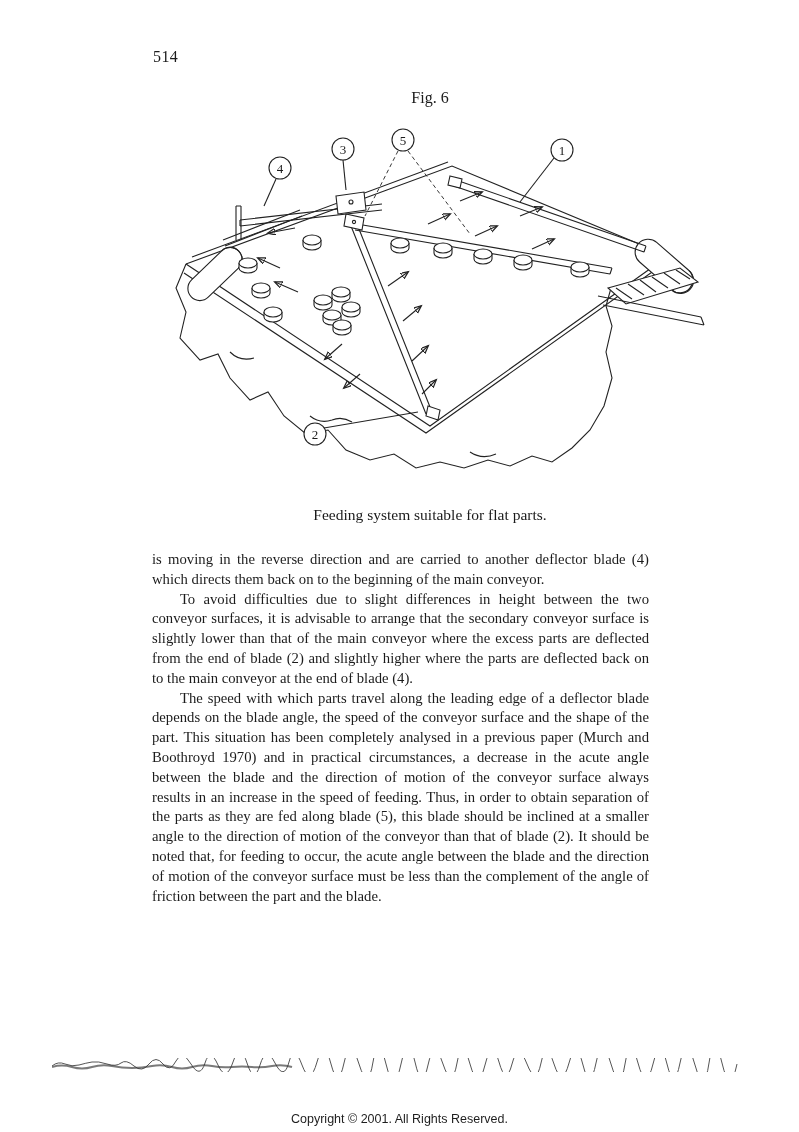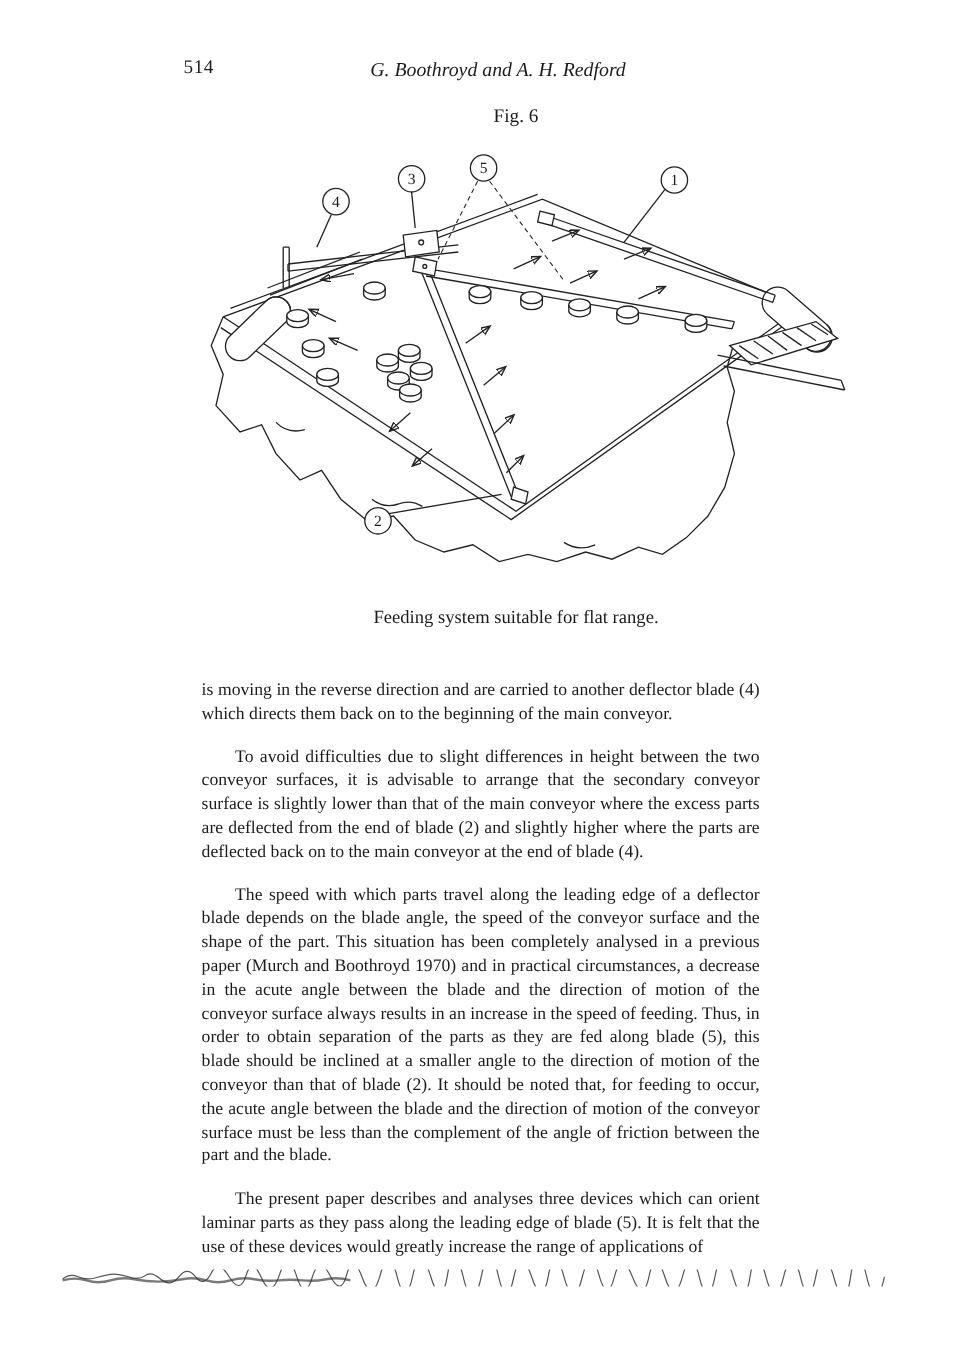"G. Boothroyd and A. H." div.running-head { html: <div>G. Boothroyd and A. H. Redford</div> -> none }
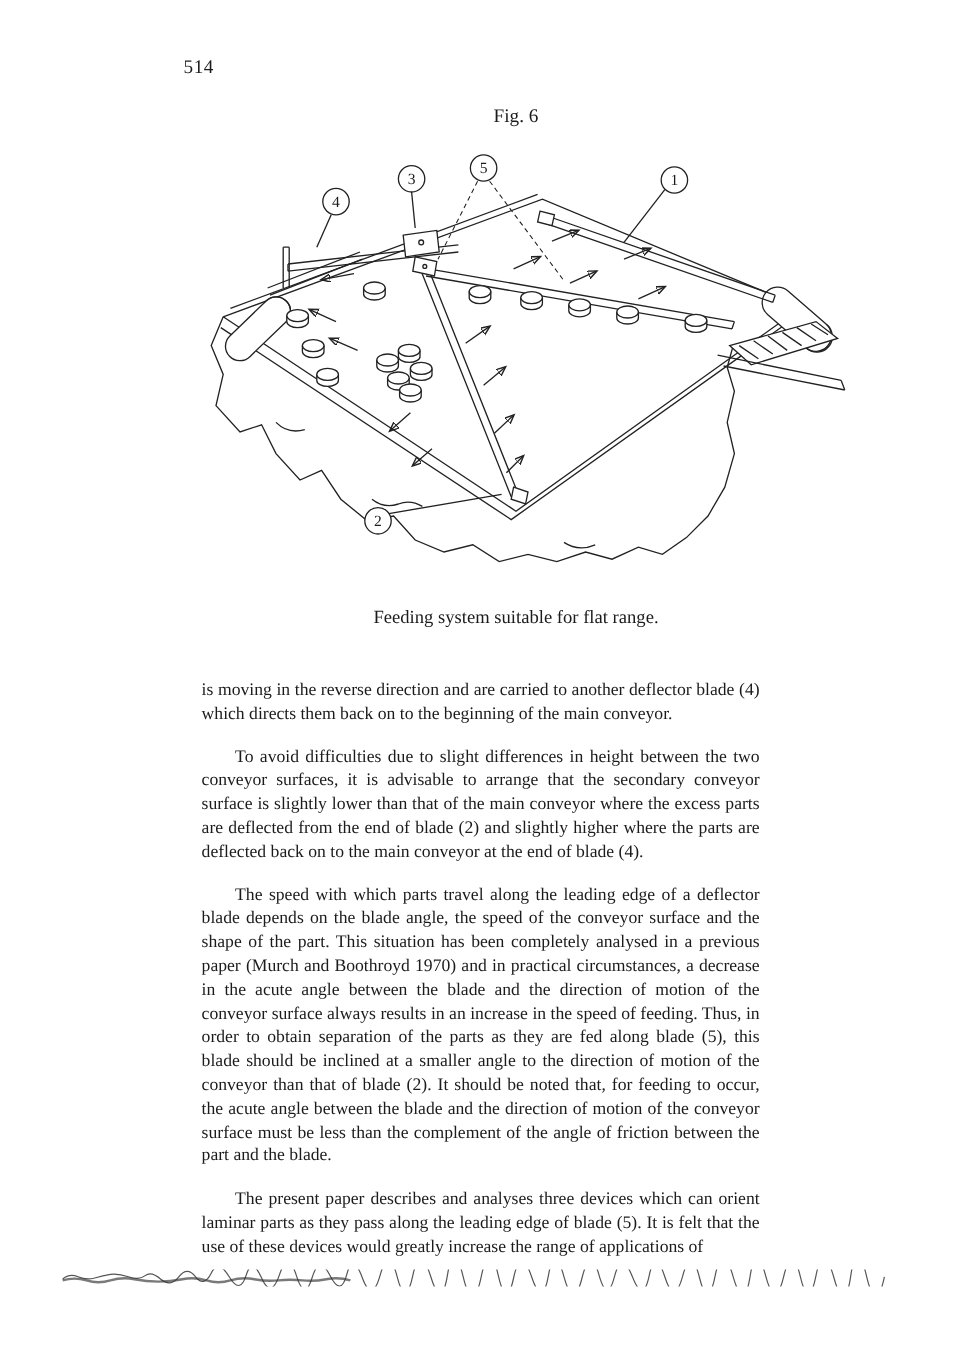"Feeding system suitable for flat" div.figure-caption { text: range -> parts }
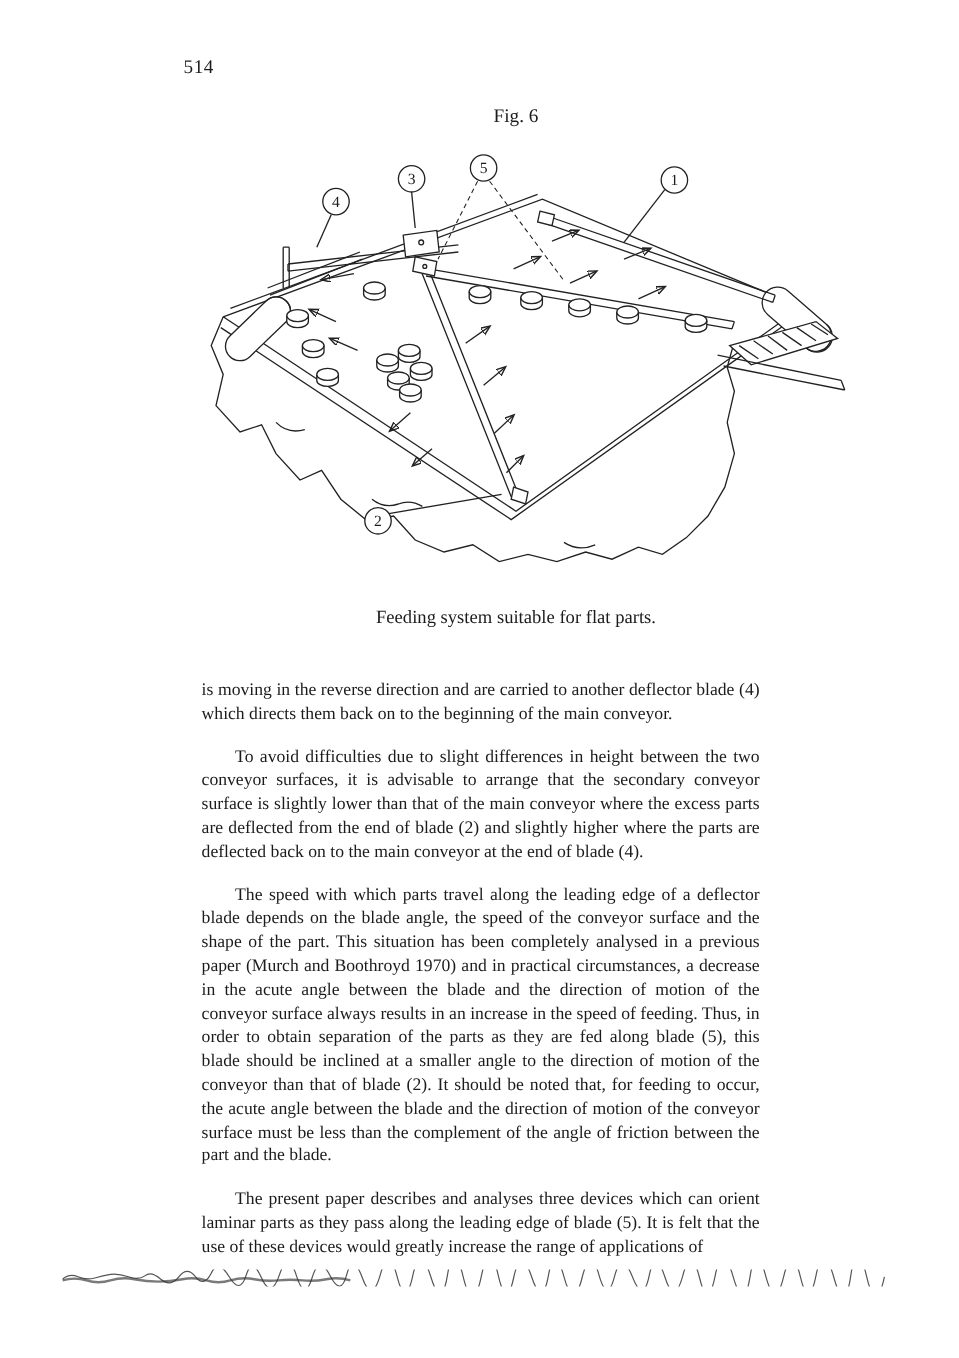"is moving in the reverse" .body-text p { margin: 16px -> 0 }
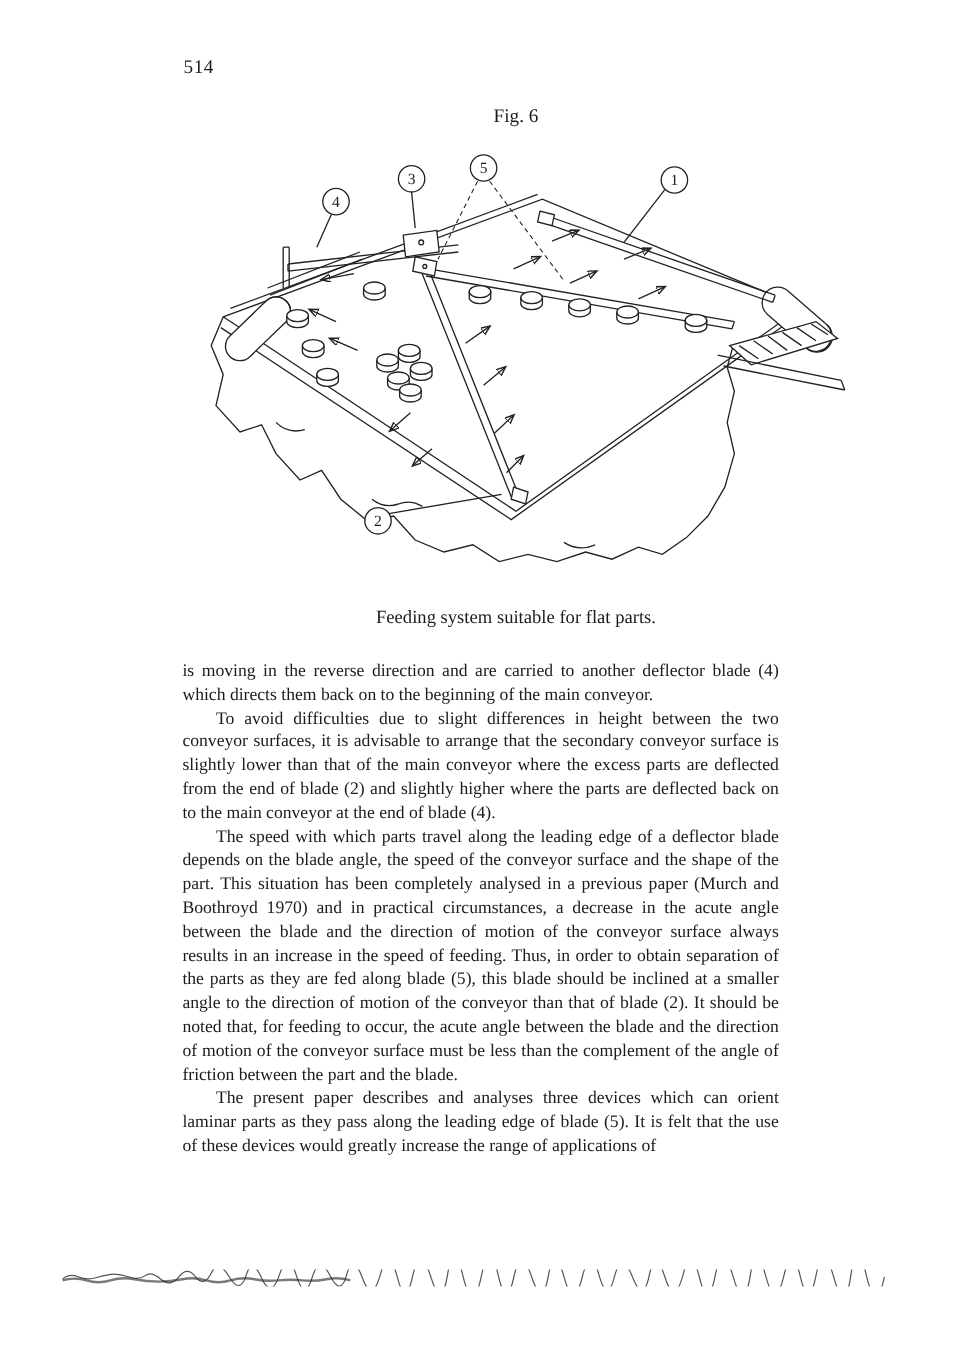"The present paper describes and" p { html: <p>The present paper describes and analyses three devices which can orient laminar parts as they pass along the leading edge of blade (5). It is felt that the use of these devices would greatly increase the range of applications of</p> -> none }
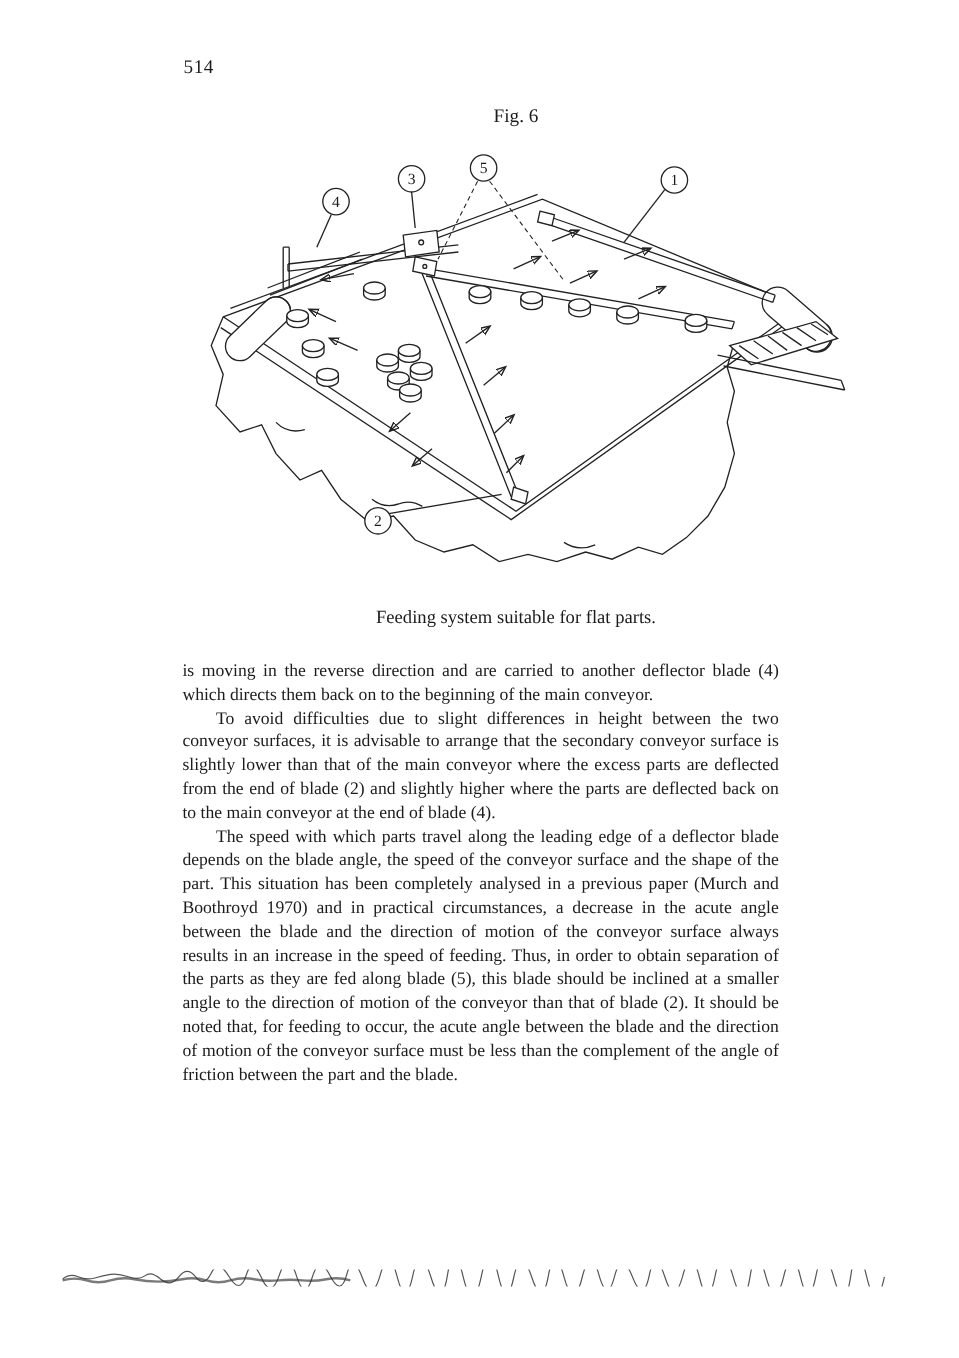"Copyright © 2001. All Rights" div.copyright { html: none -> <div>Copyright © 2001. All Rights Reserved.</div> }
